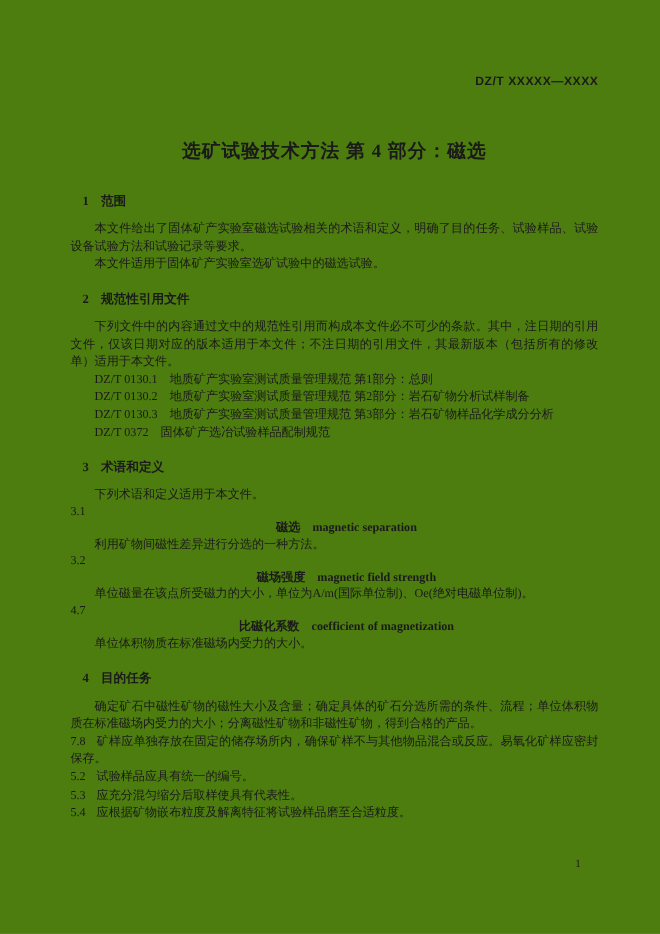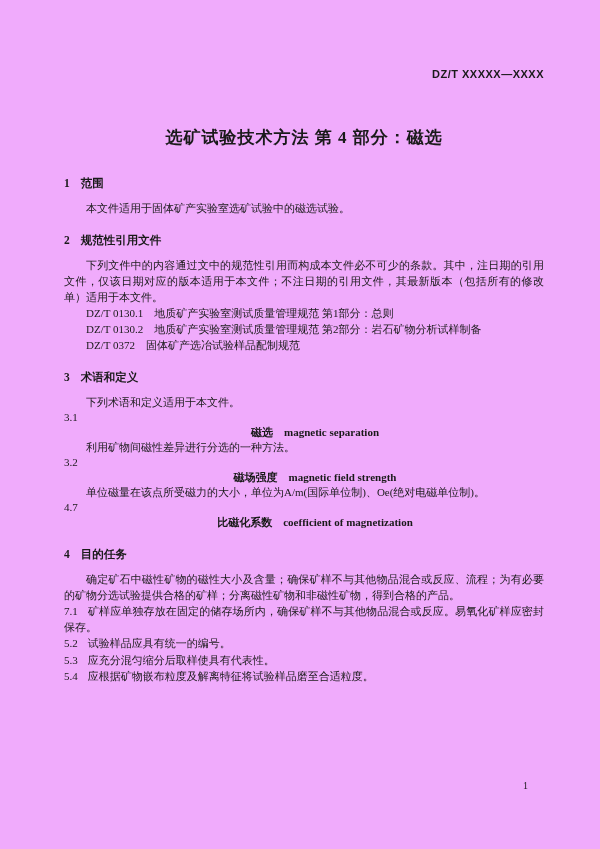"DZ/T XXXXX—XXXX" .page { background: #f0abfc -> #4d7c0f }
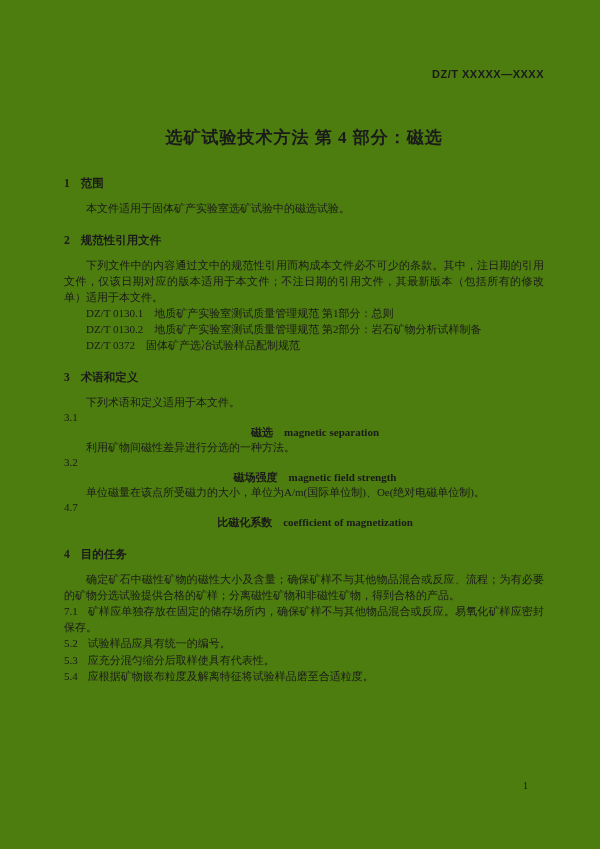"1 范围" .sec-heading { margin: 17px 0 9px 0 -> 17px 0 9px 11px }
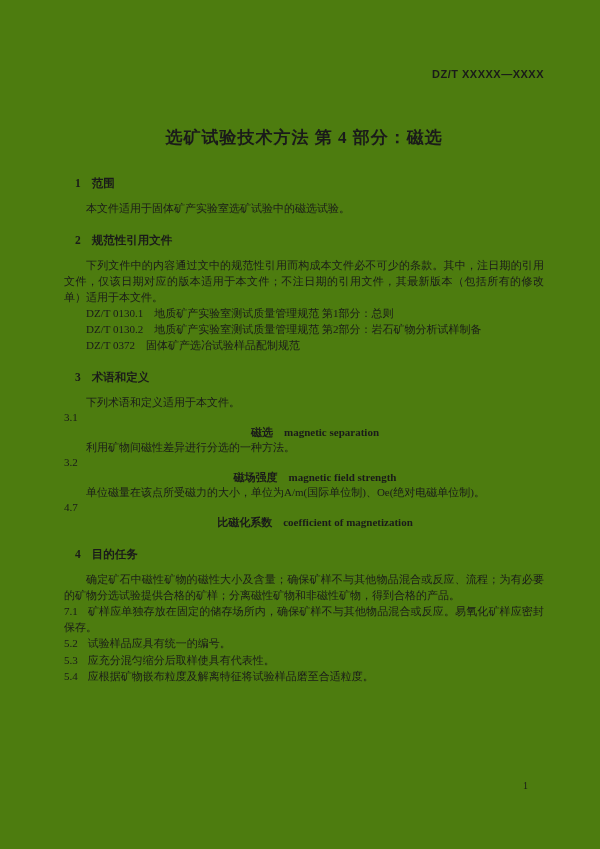"本文件给出了固体矿产实验室磁选试验相关的术语和定义，明确了目的任务、试验样品、试" p.para { html: none -> <p>本文件给出了固体矿产实验室磁选试验相关的术语和定义，明确了目的任务、试验样品、试验设备试验方法和试验记录等要求。</p> }
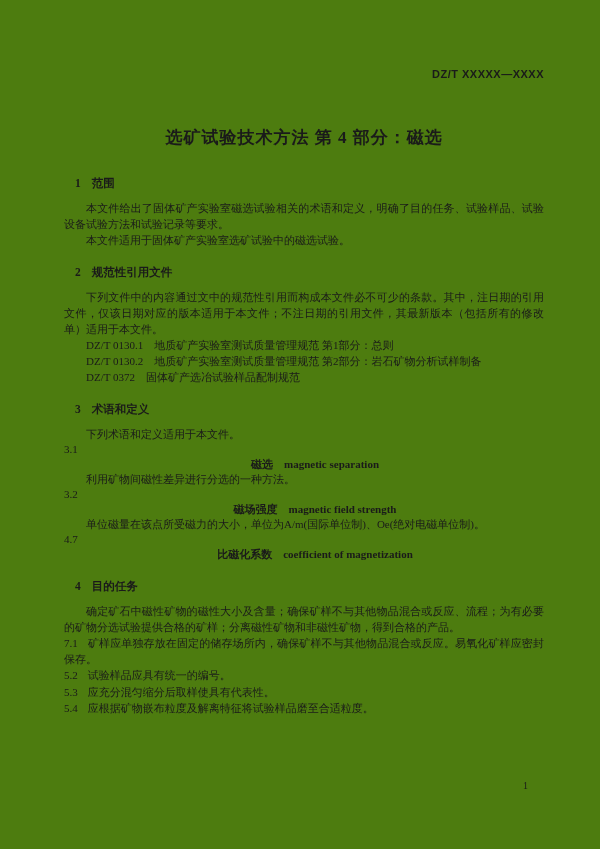"DZ/T 0130.3 地质矿产实验室测试质量管理规范" p.ref-line { html: none -> <p>DZ/T 0130.3 地质矿产实验室测试质量管理规范 第3部分：岩石矿物样品化学成分分析</p> }
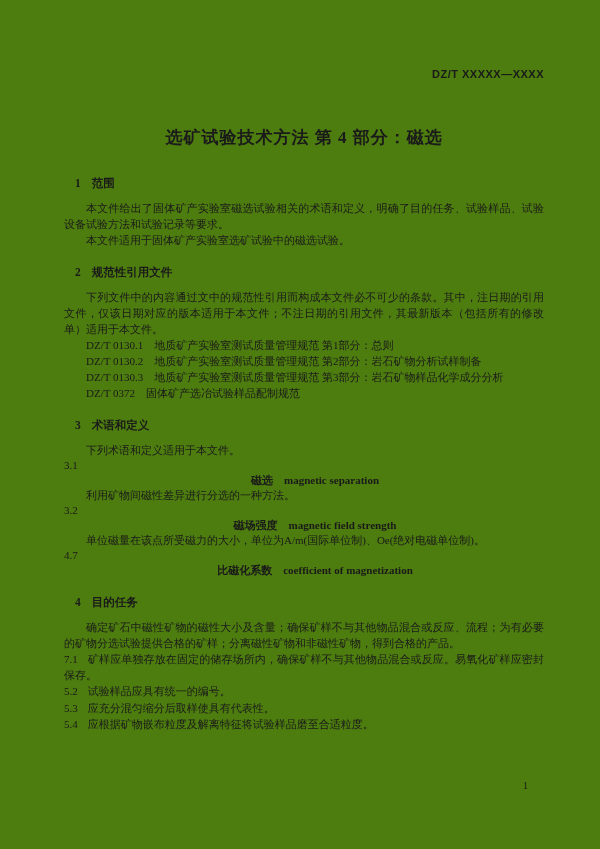"单位体积物质在标准磁场内受力的大小。" p.term-def { html: none -> <p>单位体积物质在标准磁场内受力的大小。</p> }
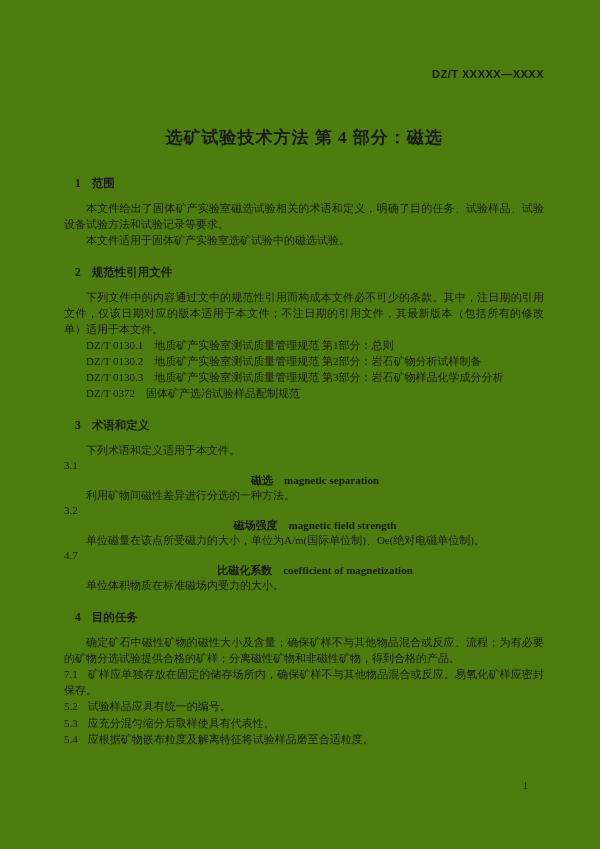"确定矿石中磁性矿物的磁性大小及含量；确保矿样不与其他物品混合或反应、流程；为有必" p.para { text: 保矿样不与其他物品混合或反应、流程；为有必要的矿物分选试验提供合格的矿样 -> 定具体的矿石分选所需的条件、流程；单位体积物质在标准磁场内受力的大小 }
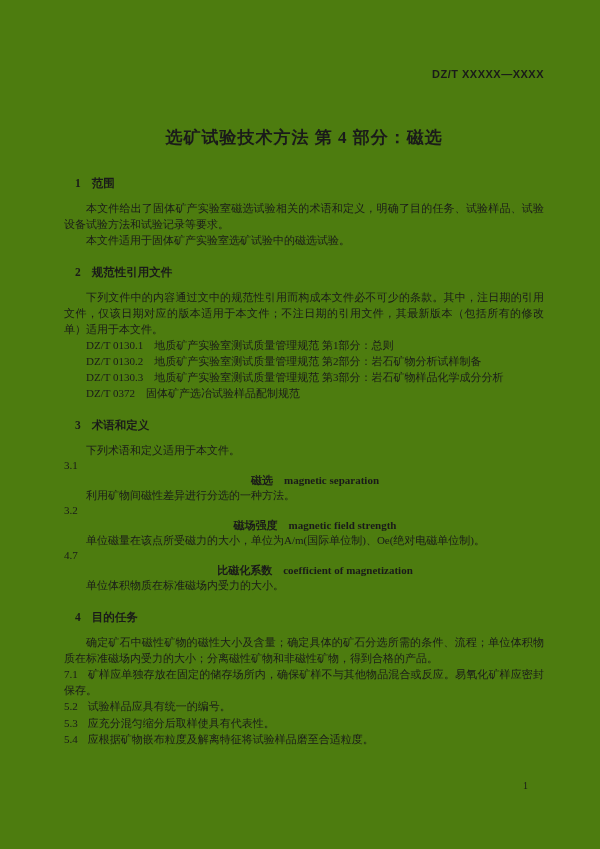"7.1" span.item-num { text: 7.1 -> 7.8 }
